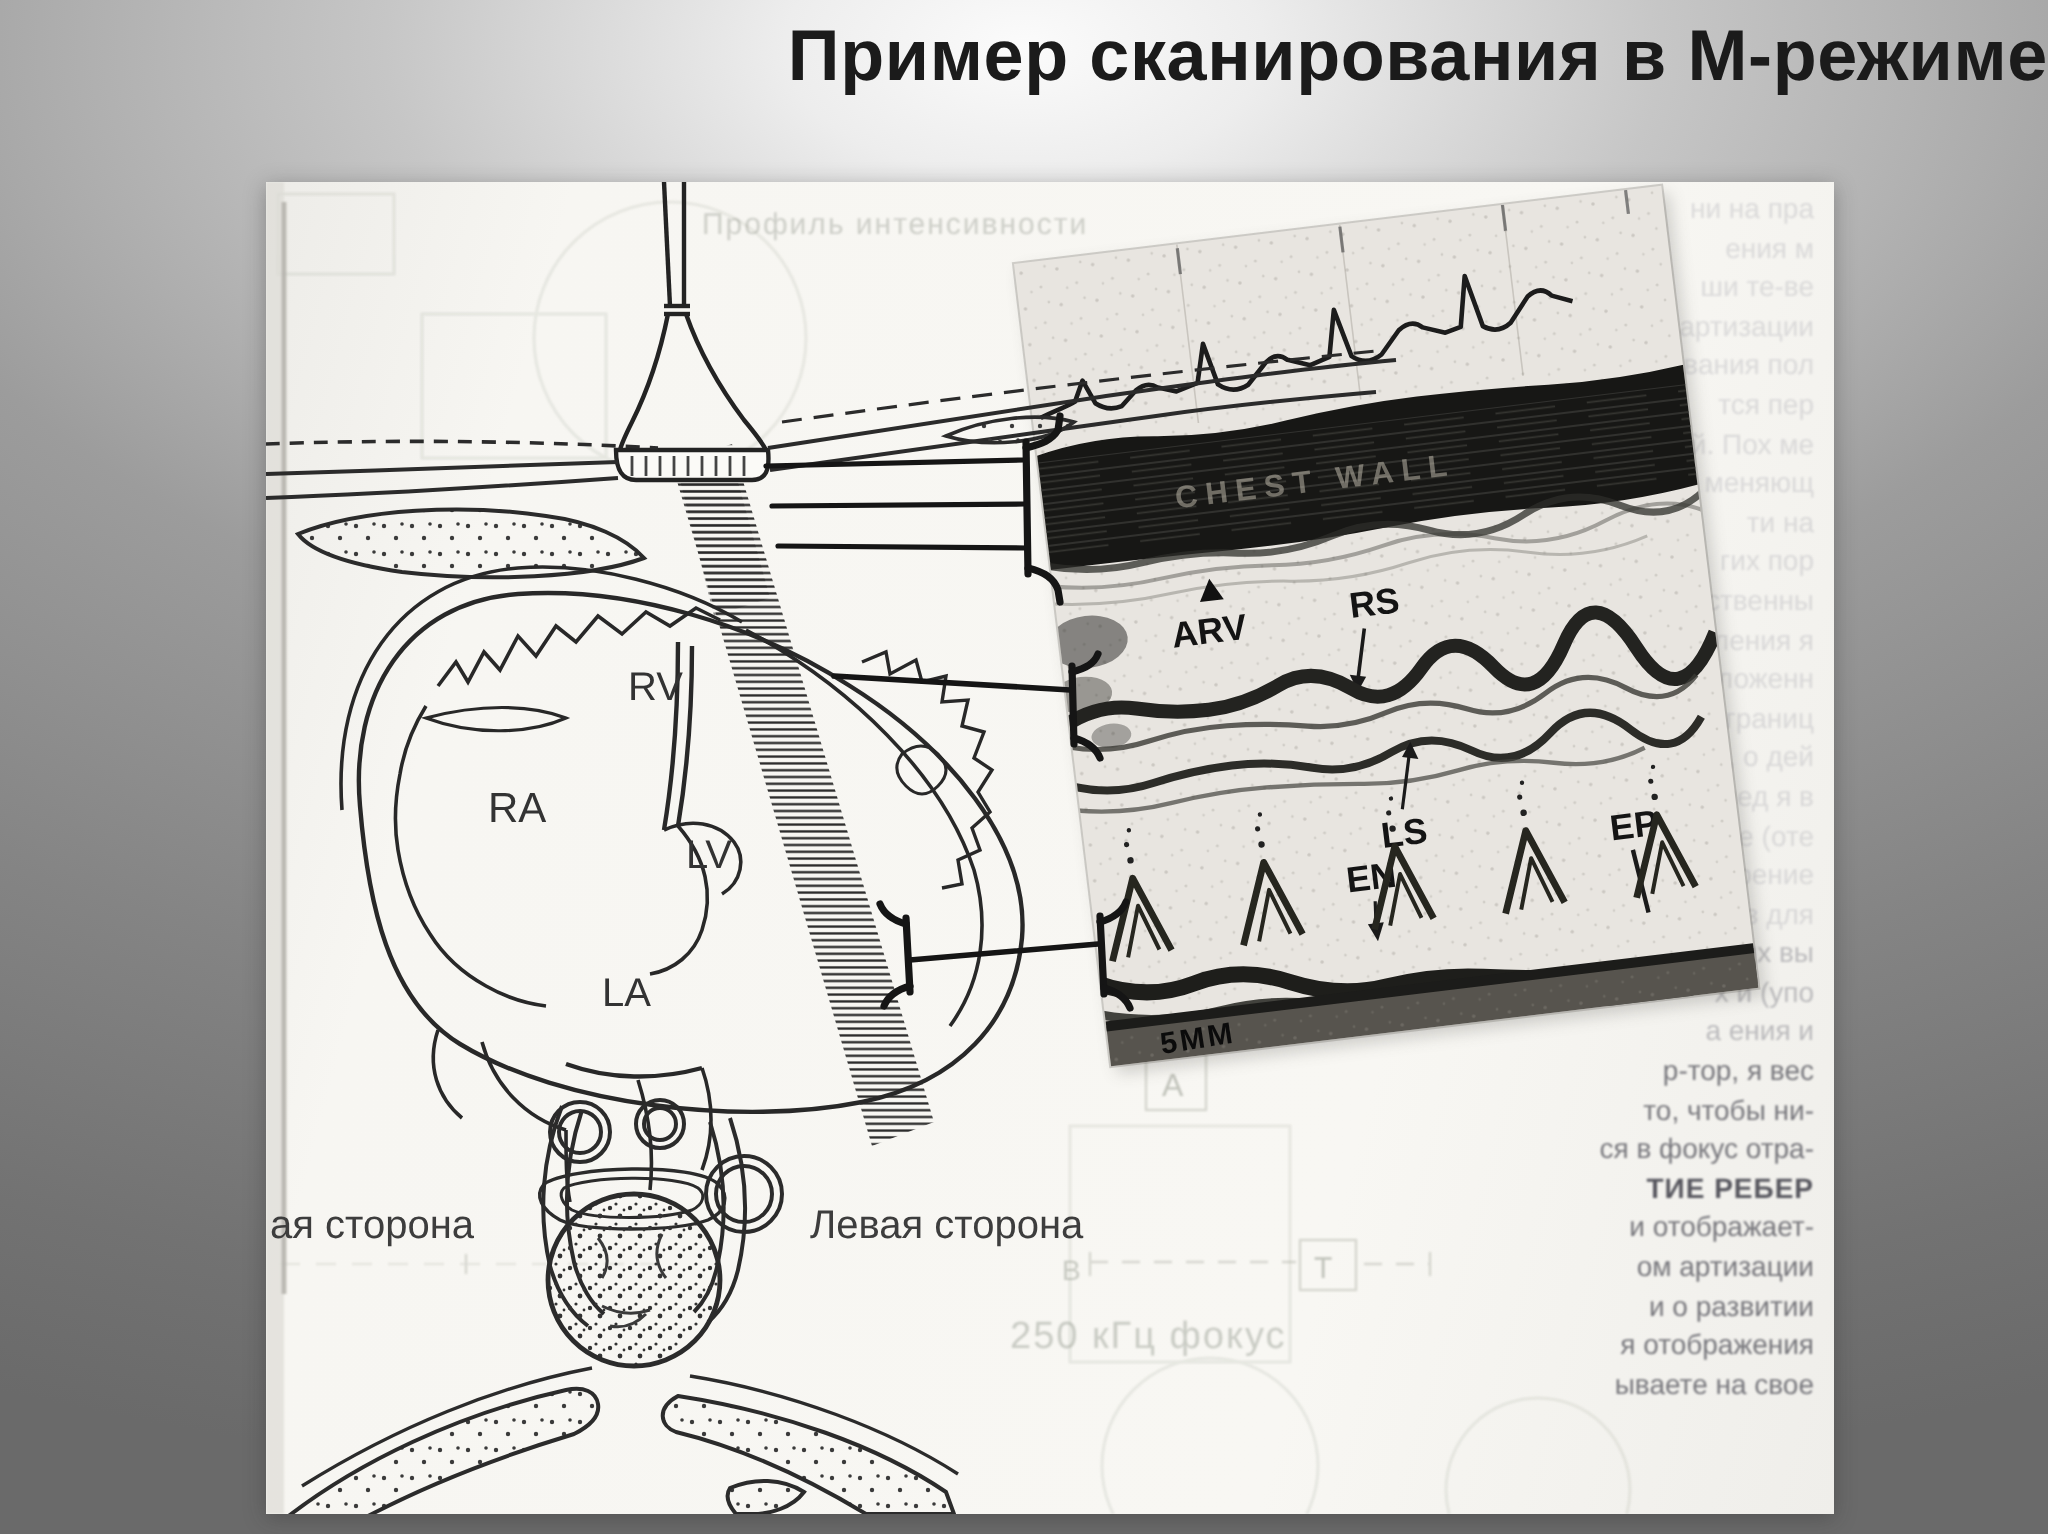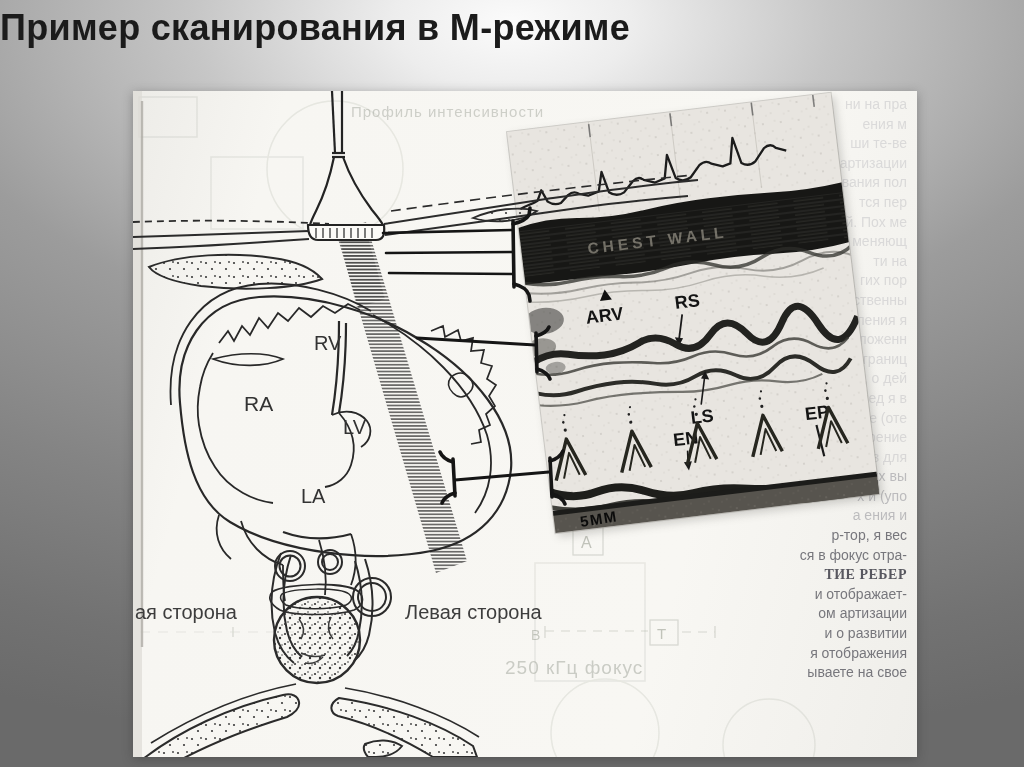"Пример сканирования в М-режиме" .title { text-align: left -> right }
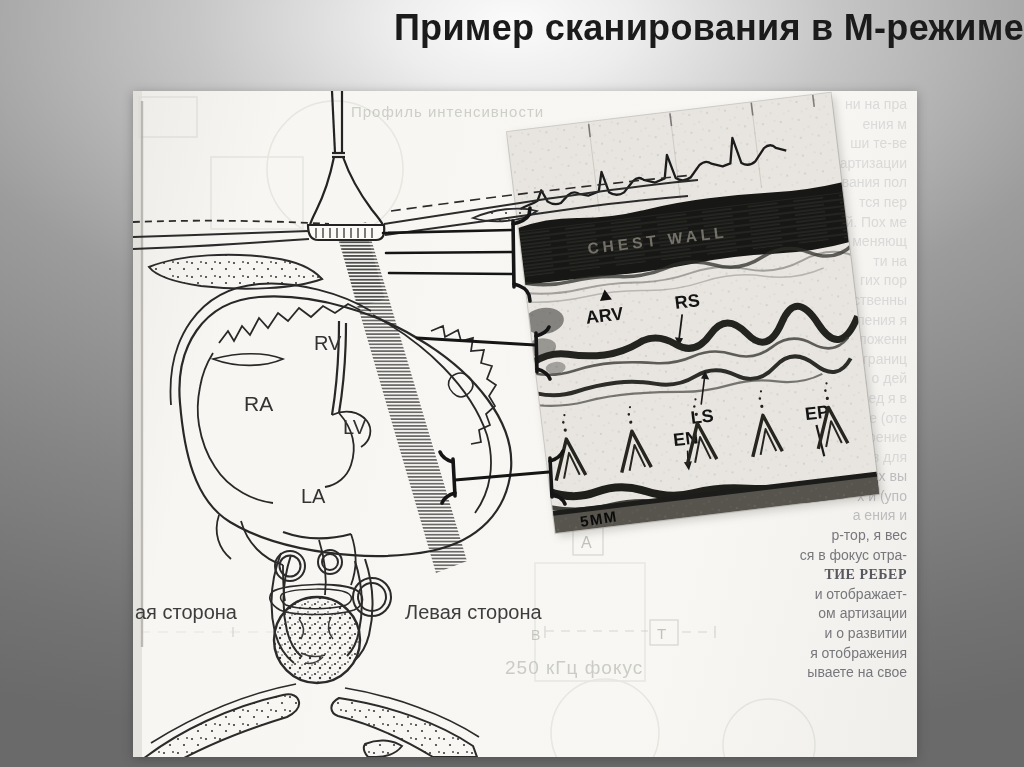"то, чтобы ни-" div.pline { html: none -> <div>то, чтобы ни-</div> }
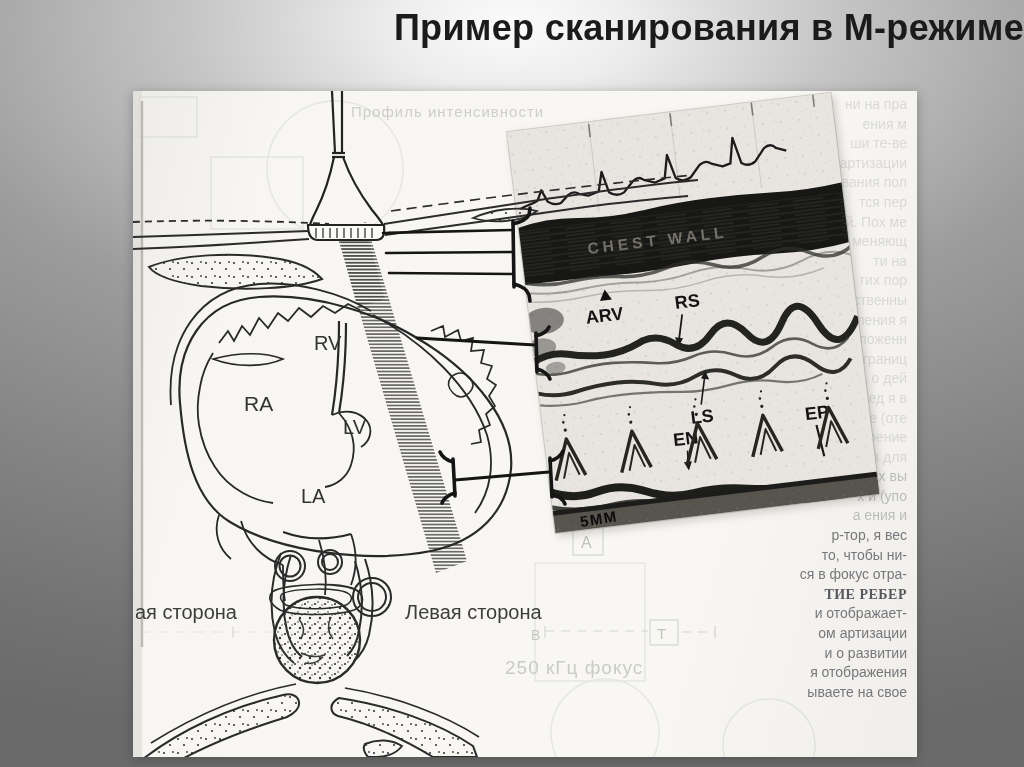"ТИЕ РЕБЕР" .em3 { font-family: Liberation Serif, serif -> none }
